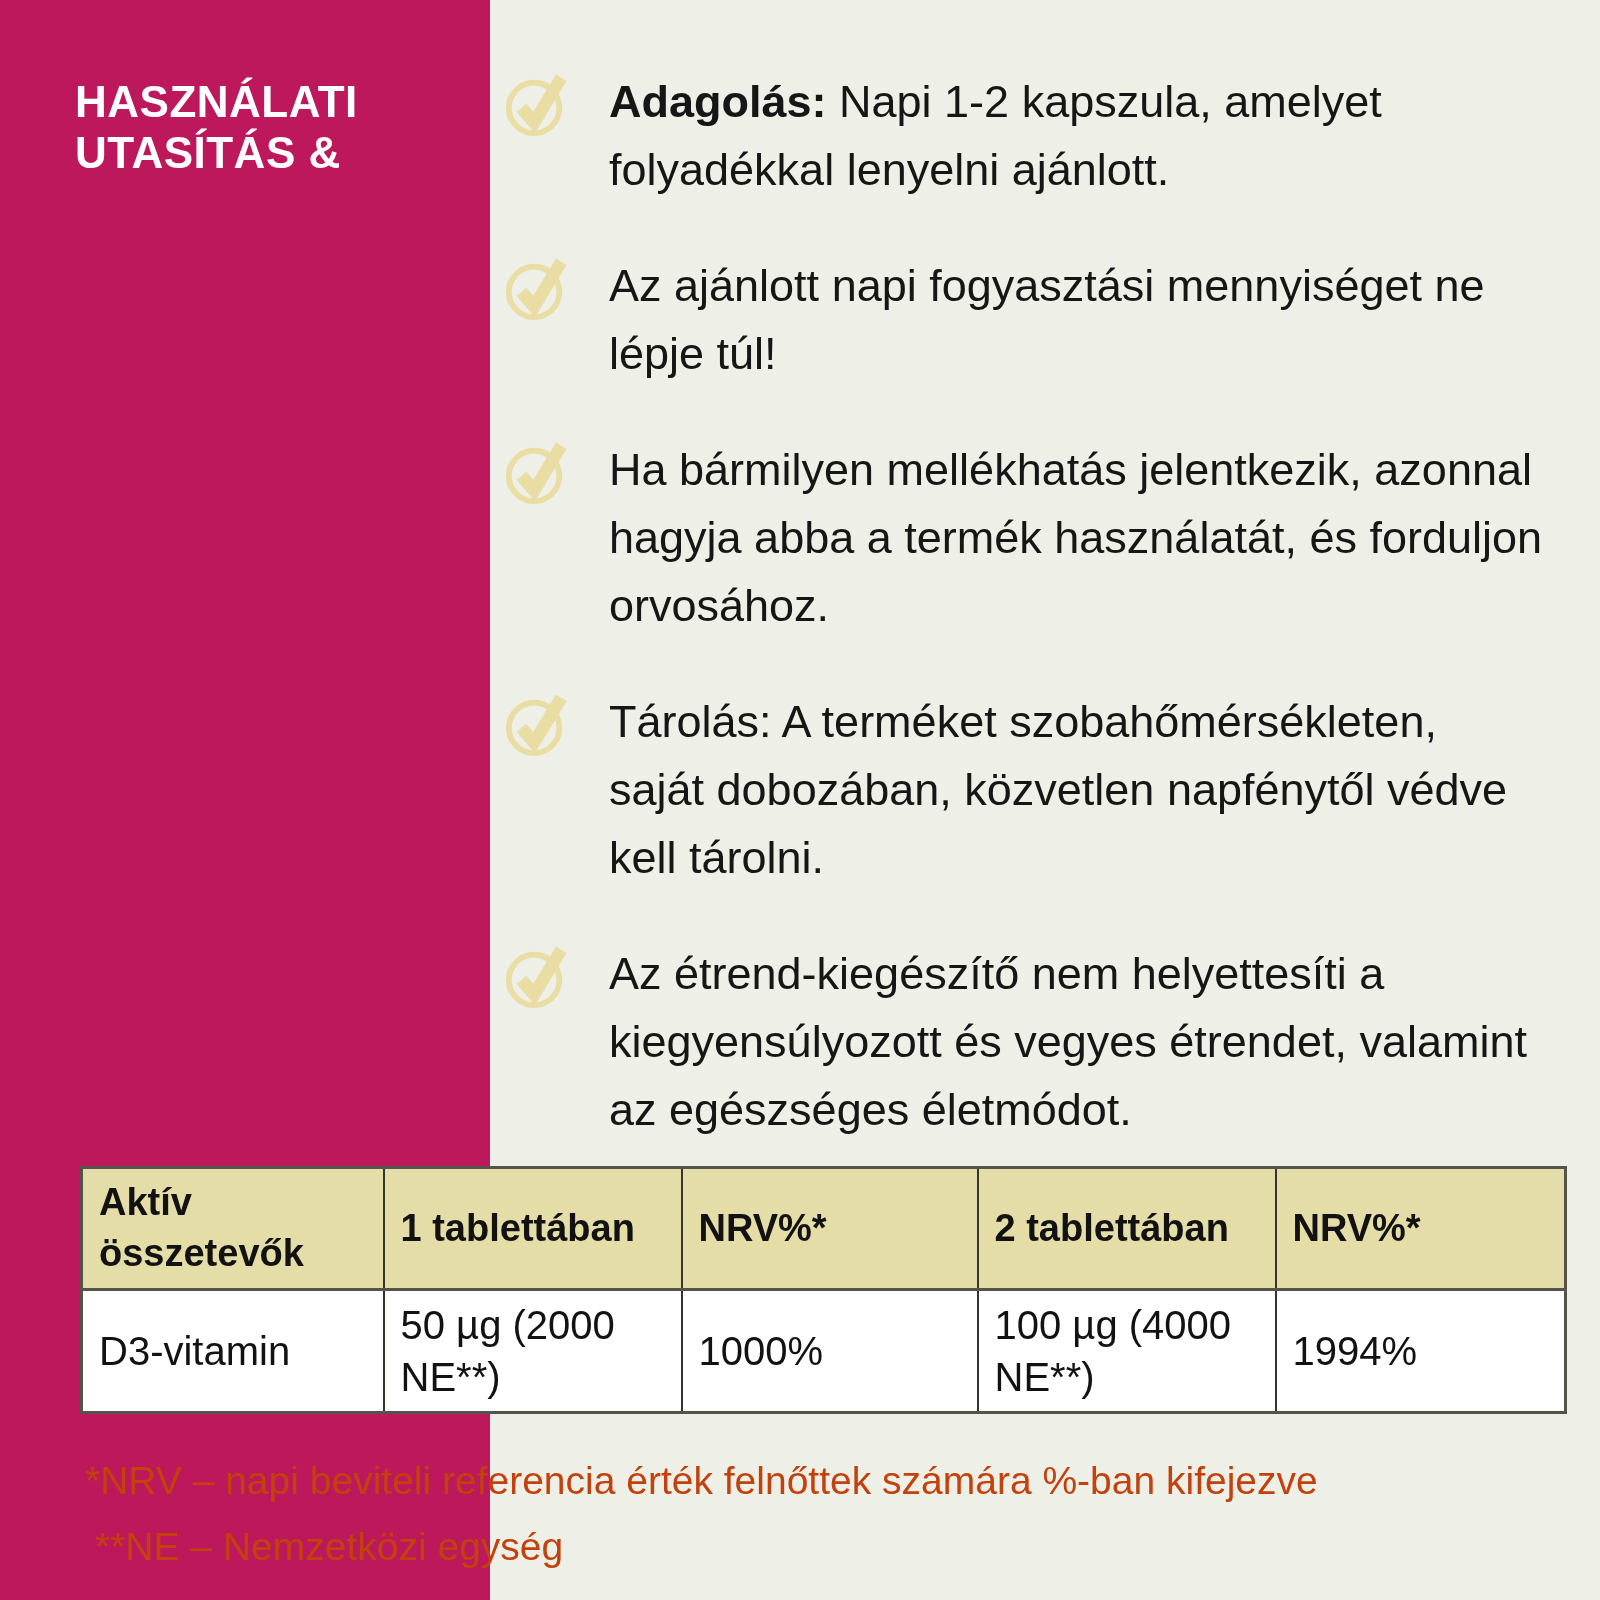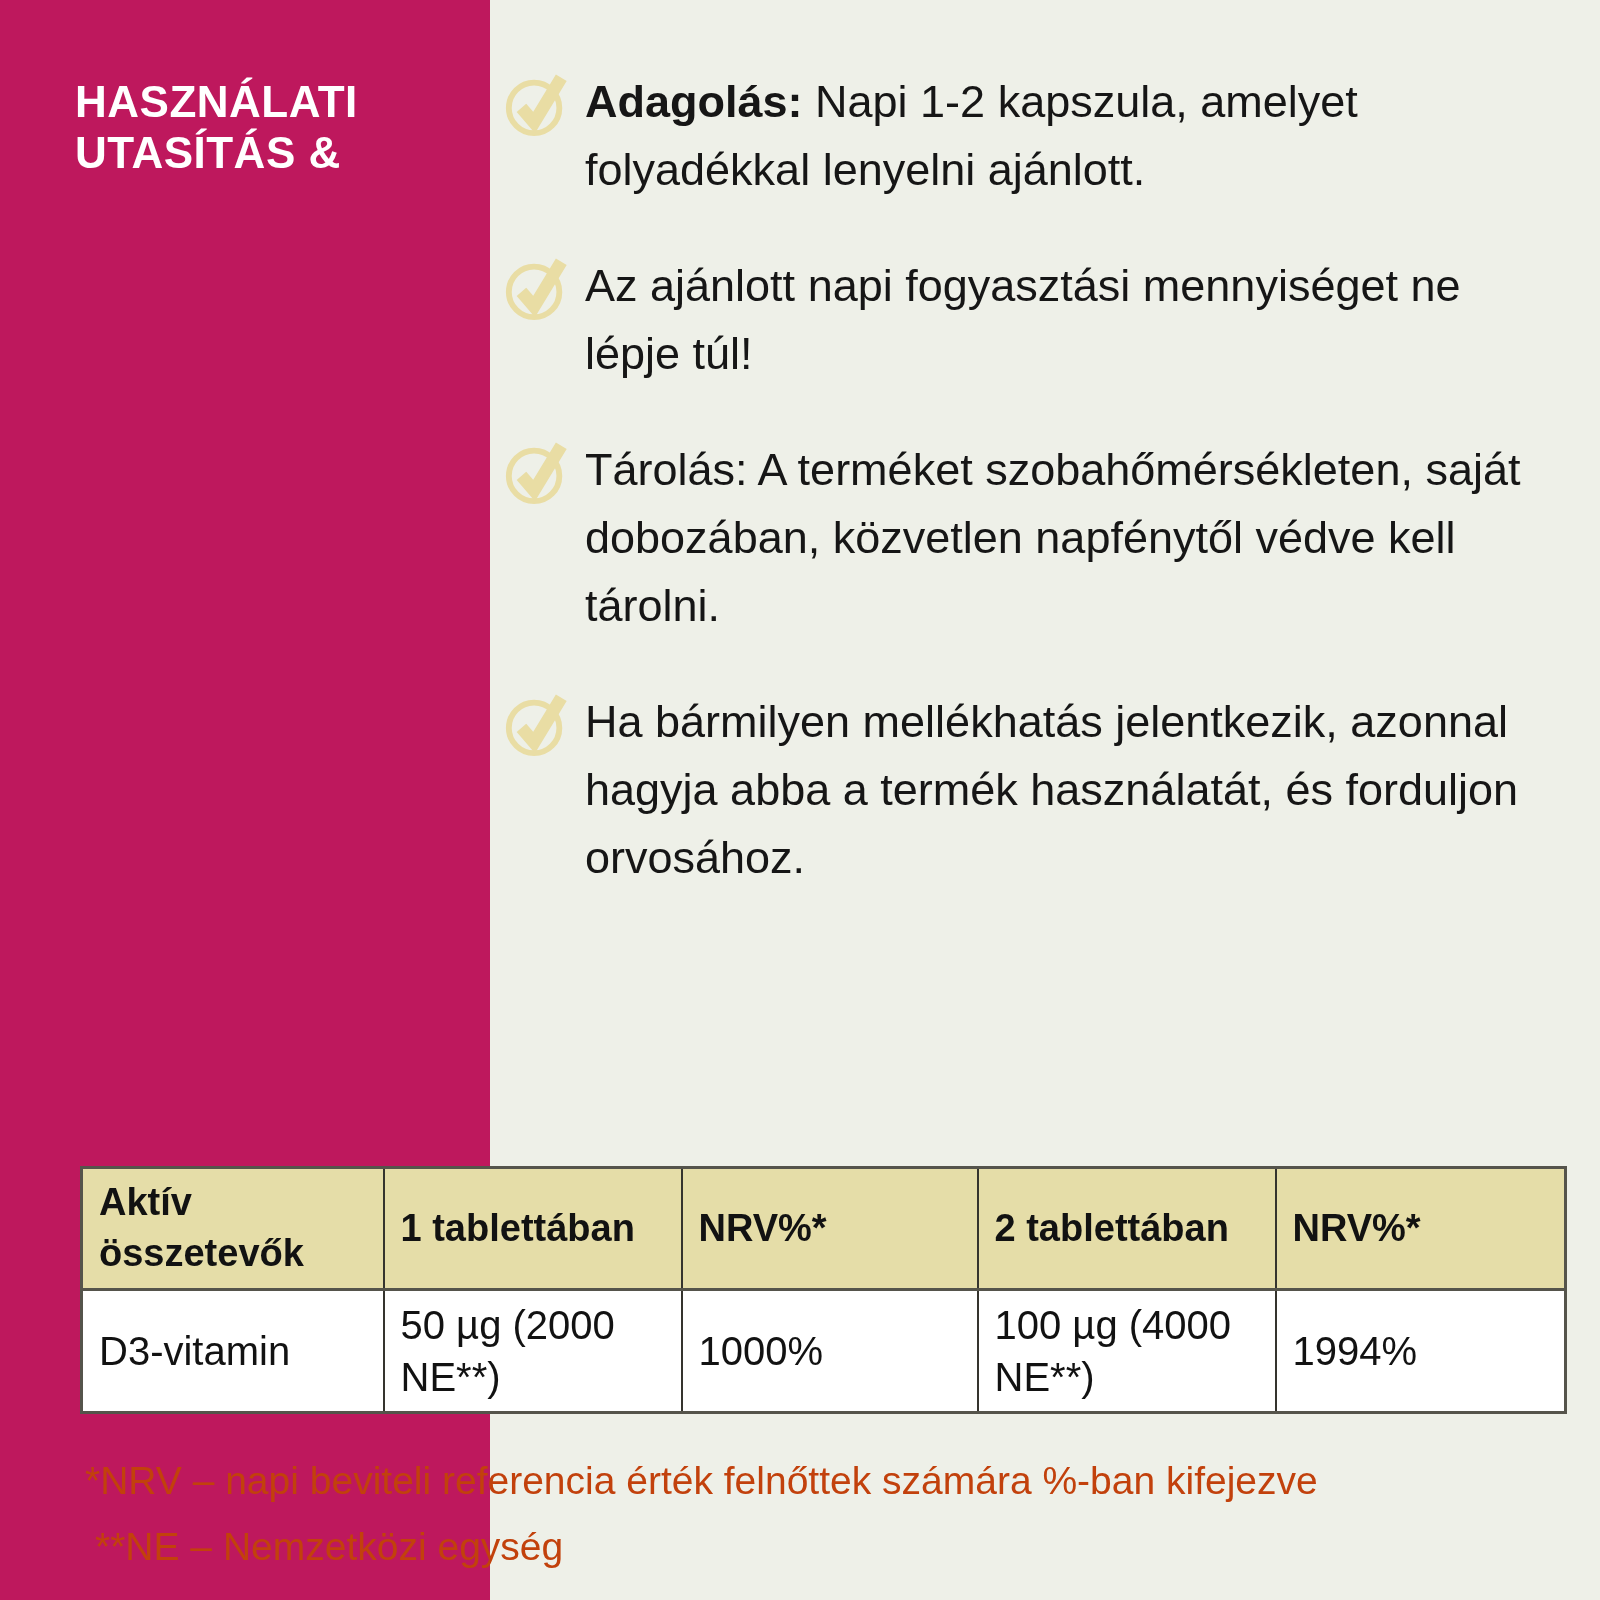"Adagolás: Napi 1-2 kapszula, amelyet" .bullet { gap: none -> 24px }
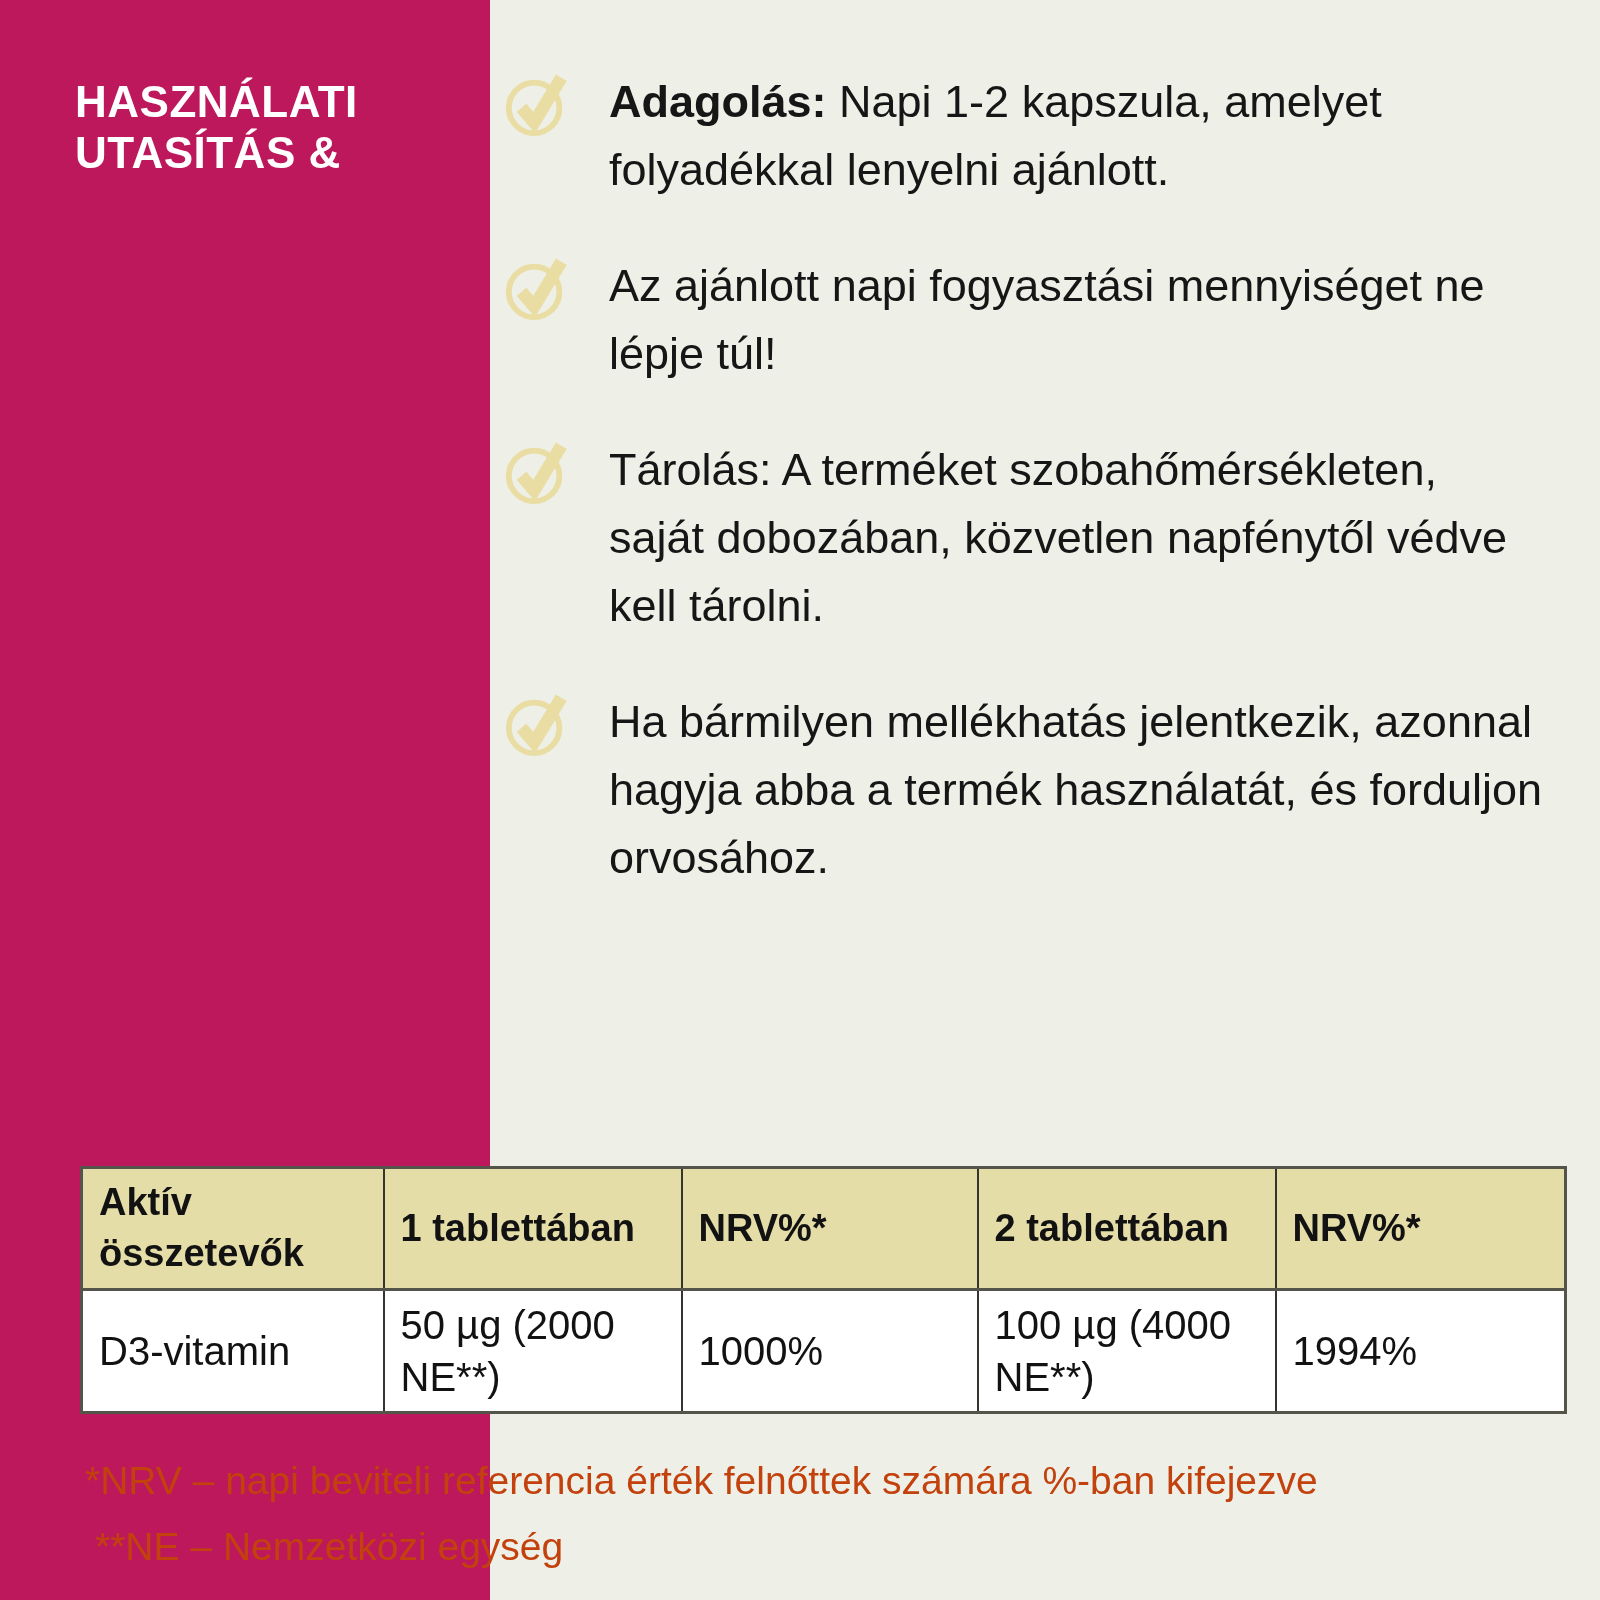"Tárolás: A terméket szobahőmérsékleten," div.bullet { order: before "Ha bármilyen mellékhatás jelentkezik," -> after "Ha bármilyen mellékhatás jelentkezik," }
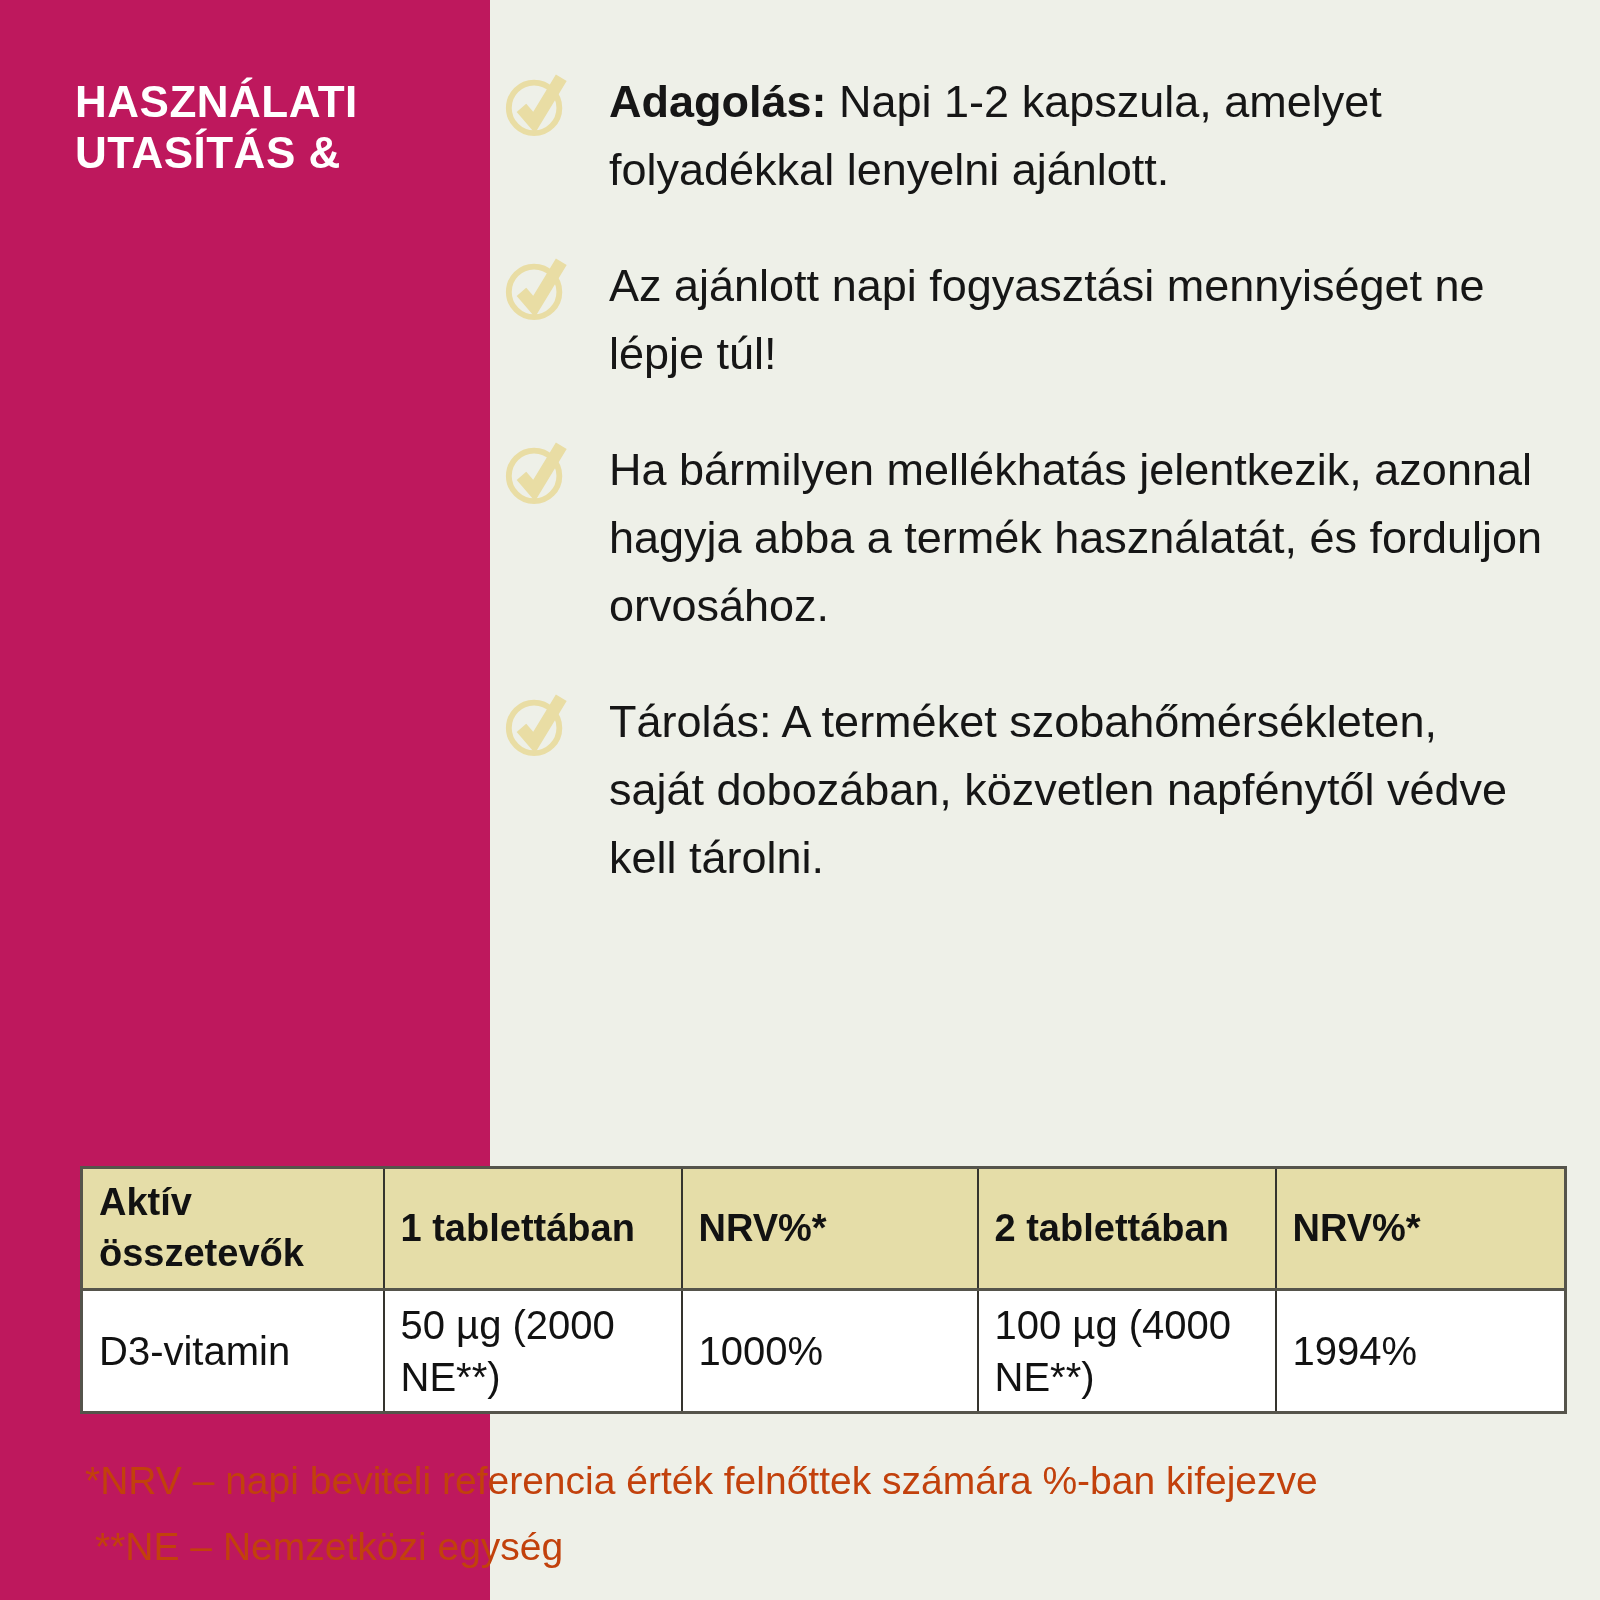"Az étrend-kiegészítő nem helyettesíti a" div.bullet { html: none -> <div> <span> <svg> <circle></circle> <path></path> </svg> </span> <span><b></b><span>Az étrend-kiegészítő nem helyettesíti a kiegyensúlyozott és vegyes étrendet, valamint az egészséges életmódot.</span></span> </div> }
